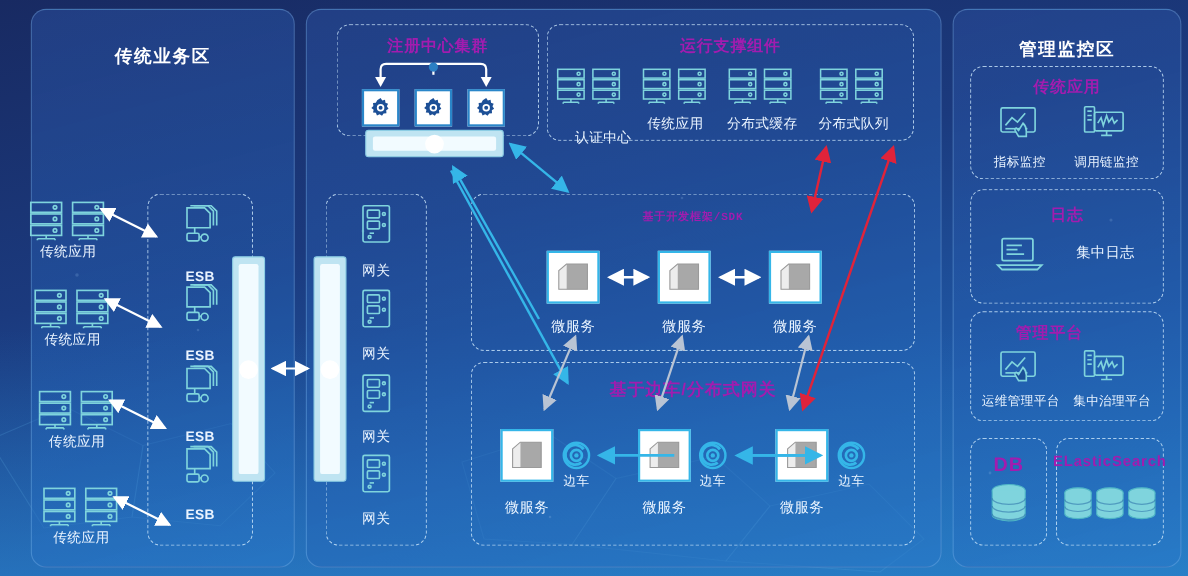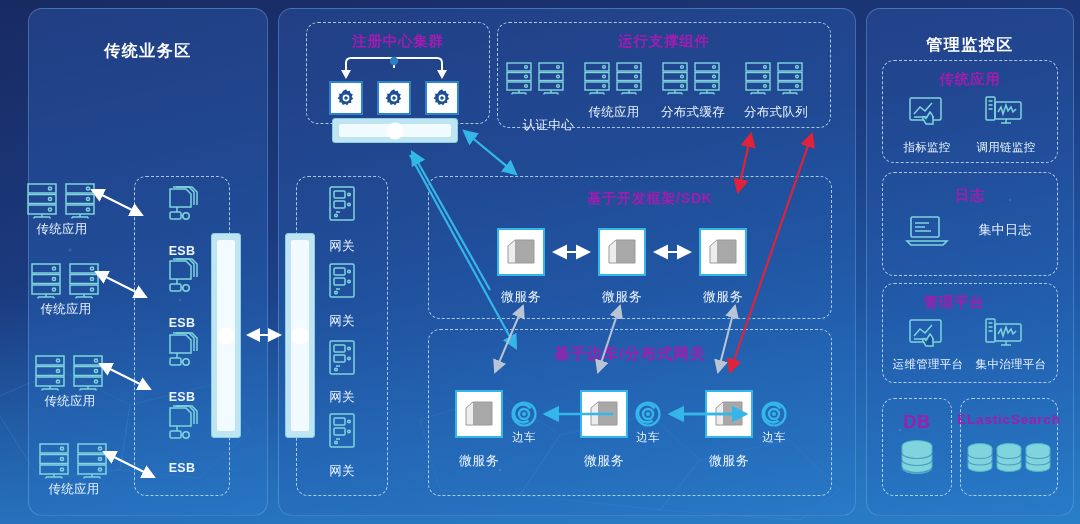"基于开发框架/SDK" div.dtitle { font-family: none -> Liberation Mono, monospace; font-size: 14px -> 10px; left: 448px -> 428px }
